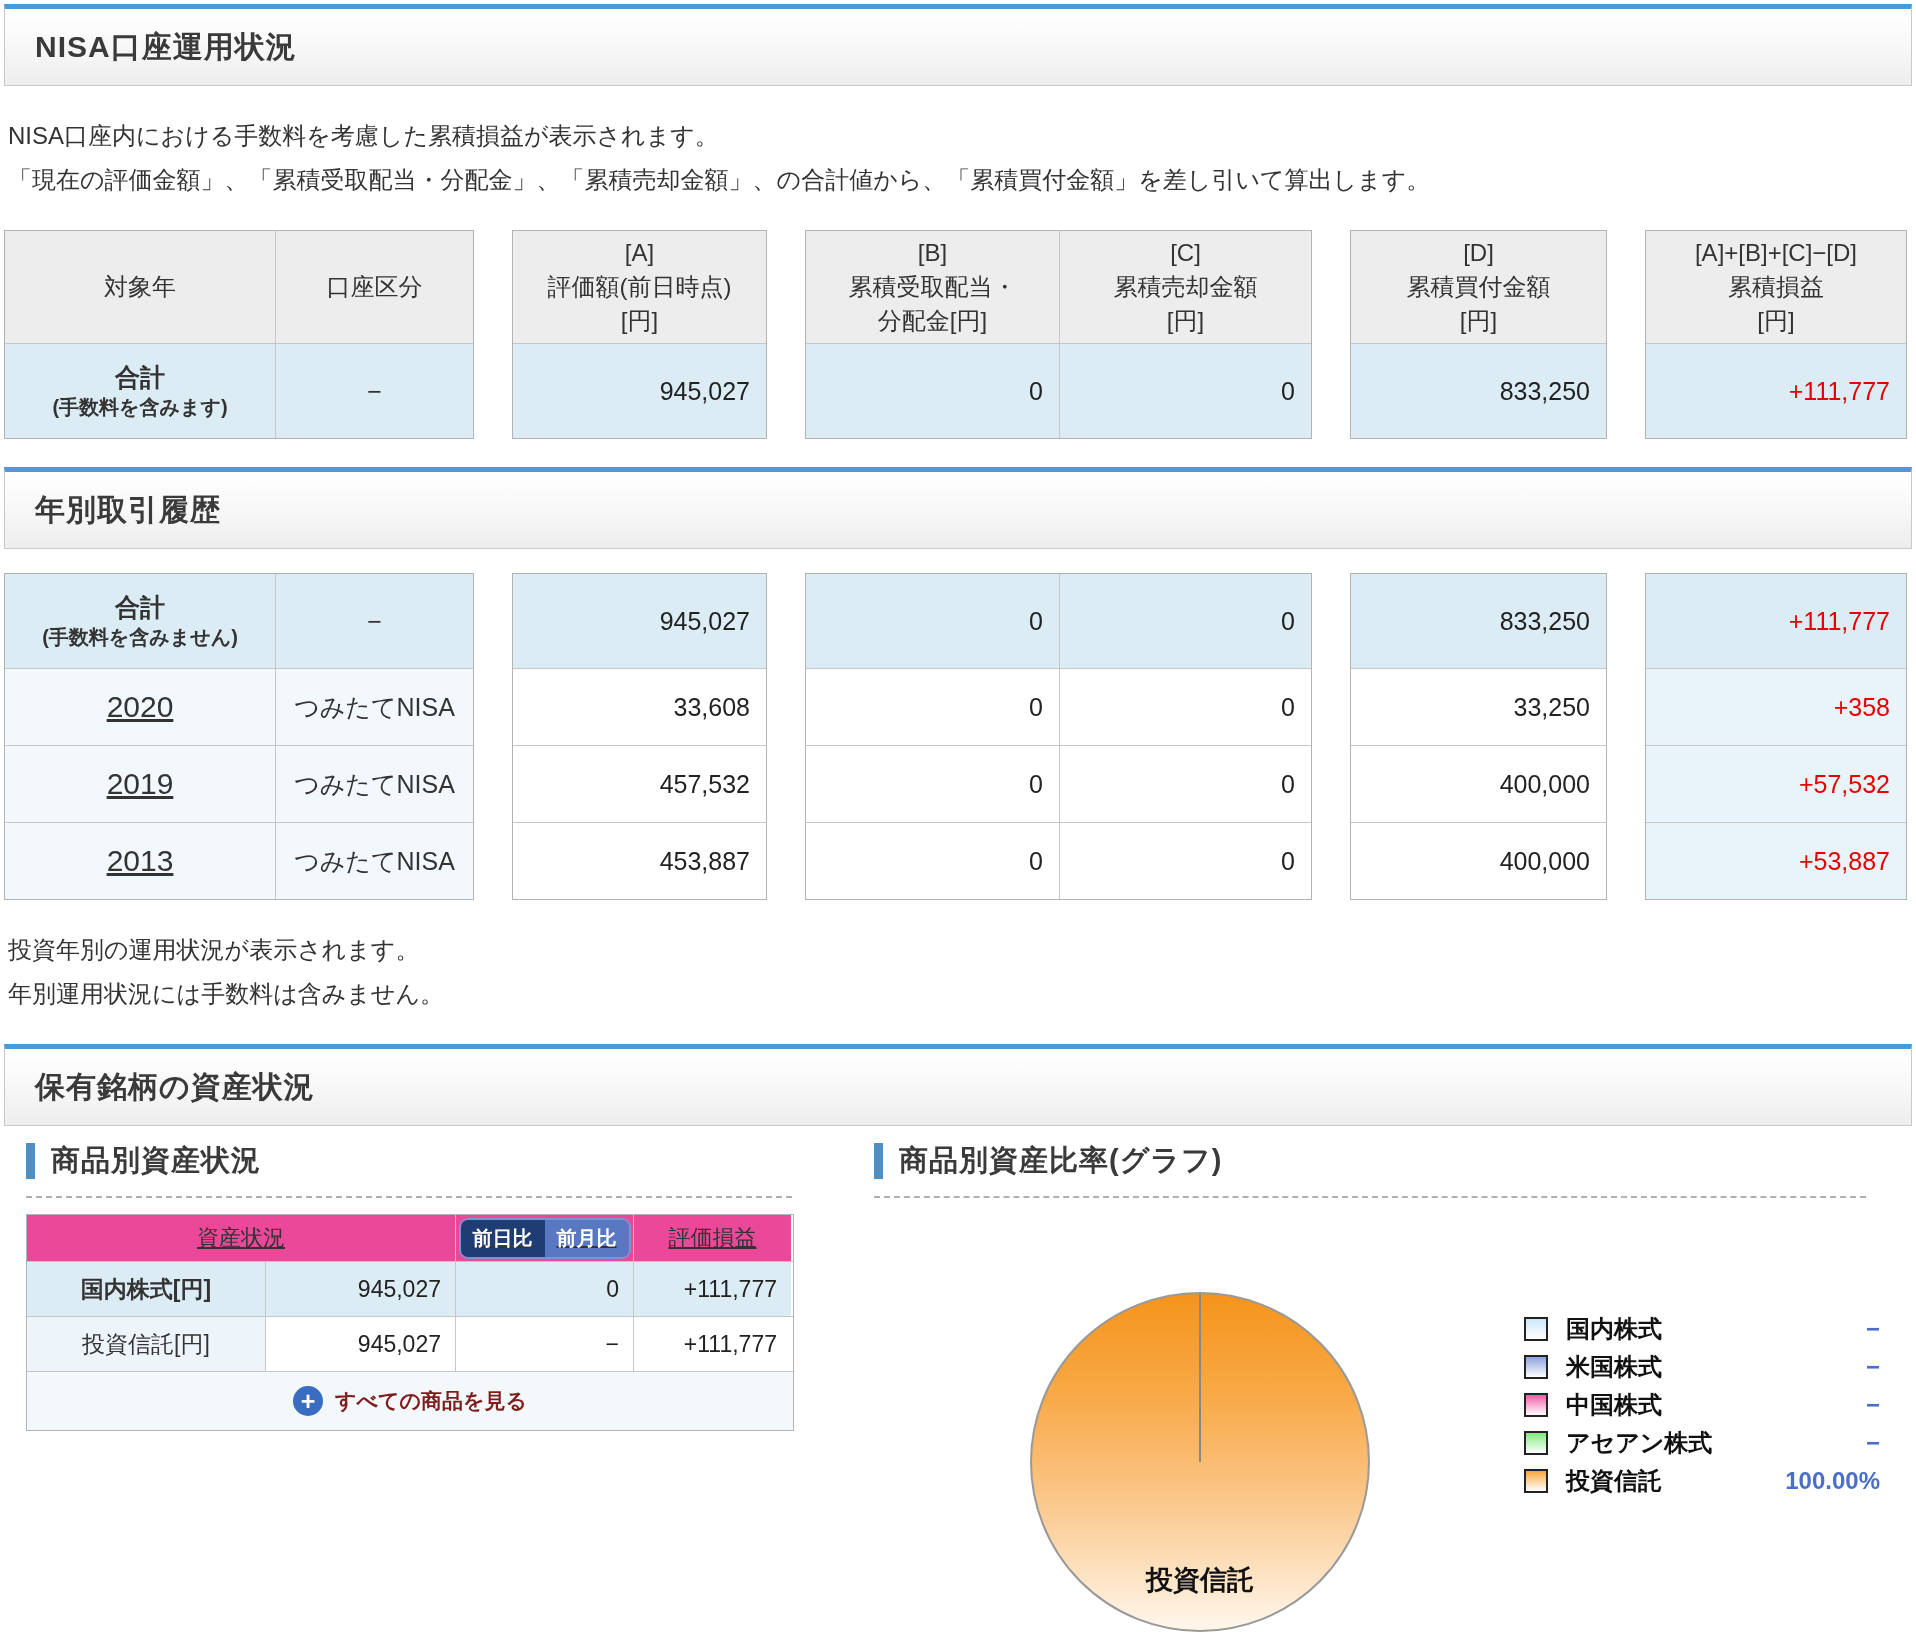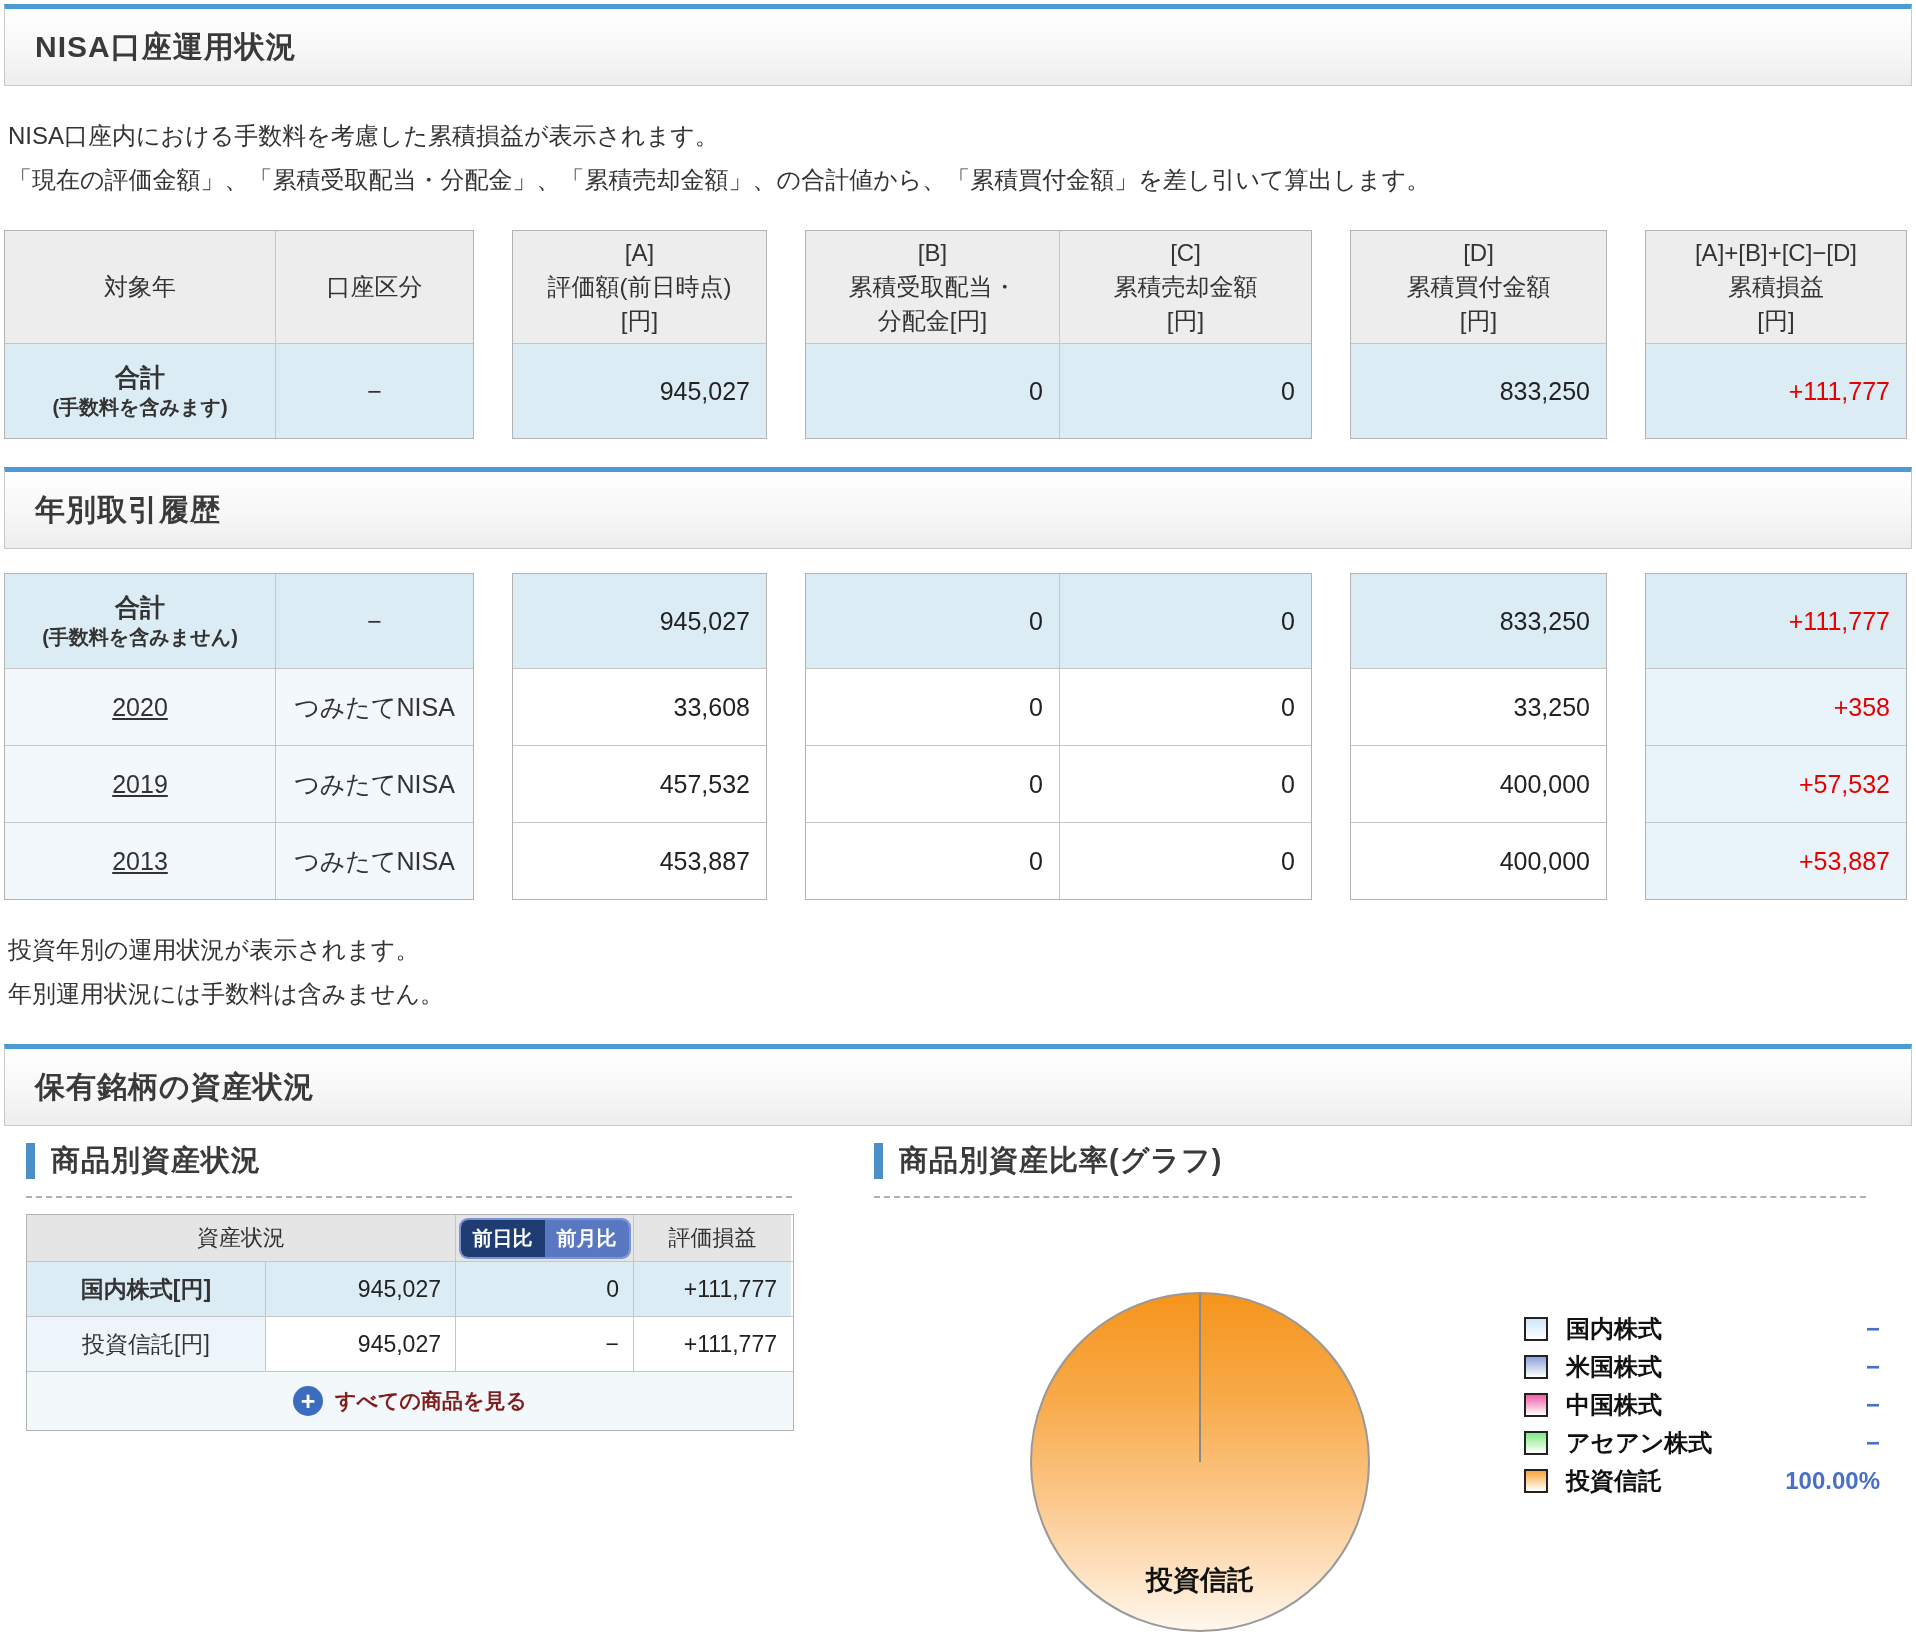"2020" a.yearlink { font-size: 25px -> 30px }
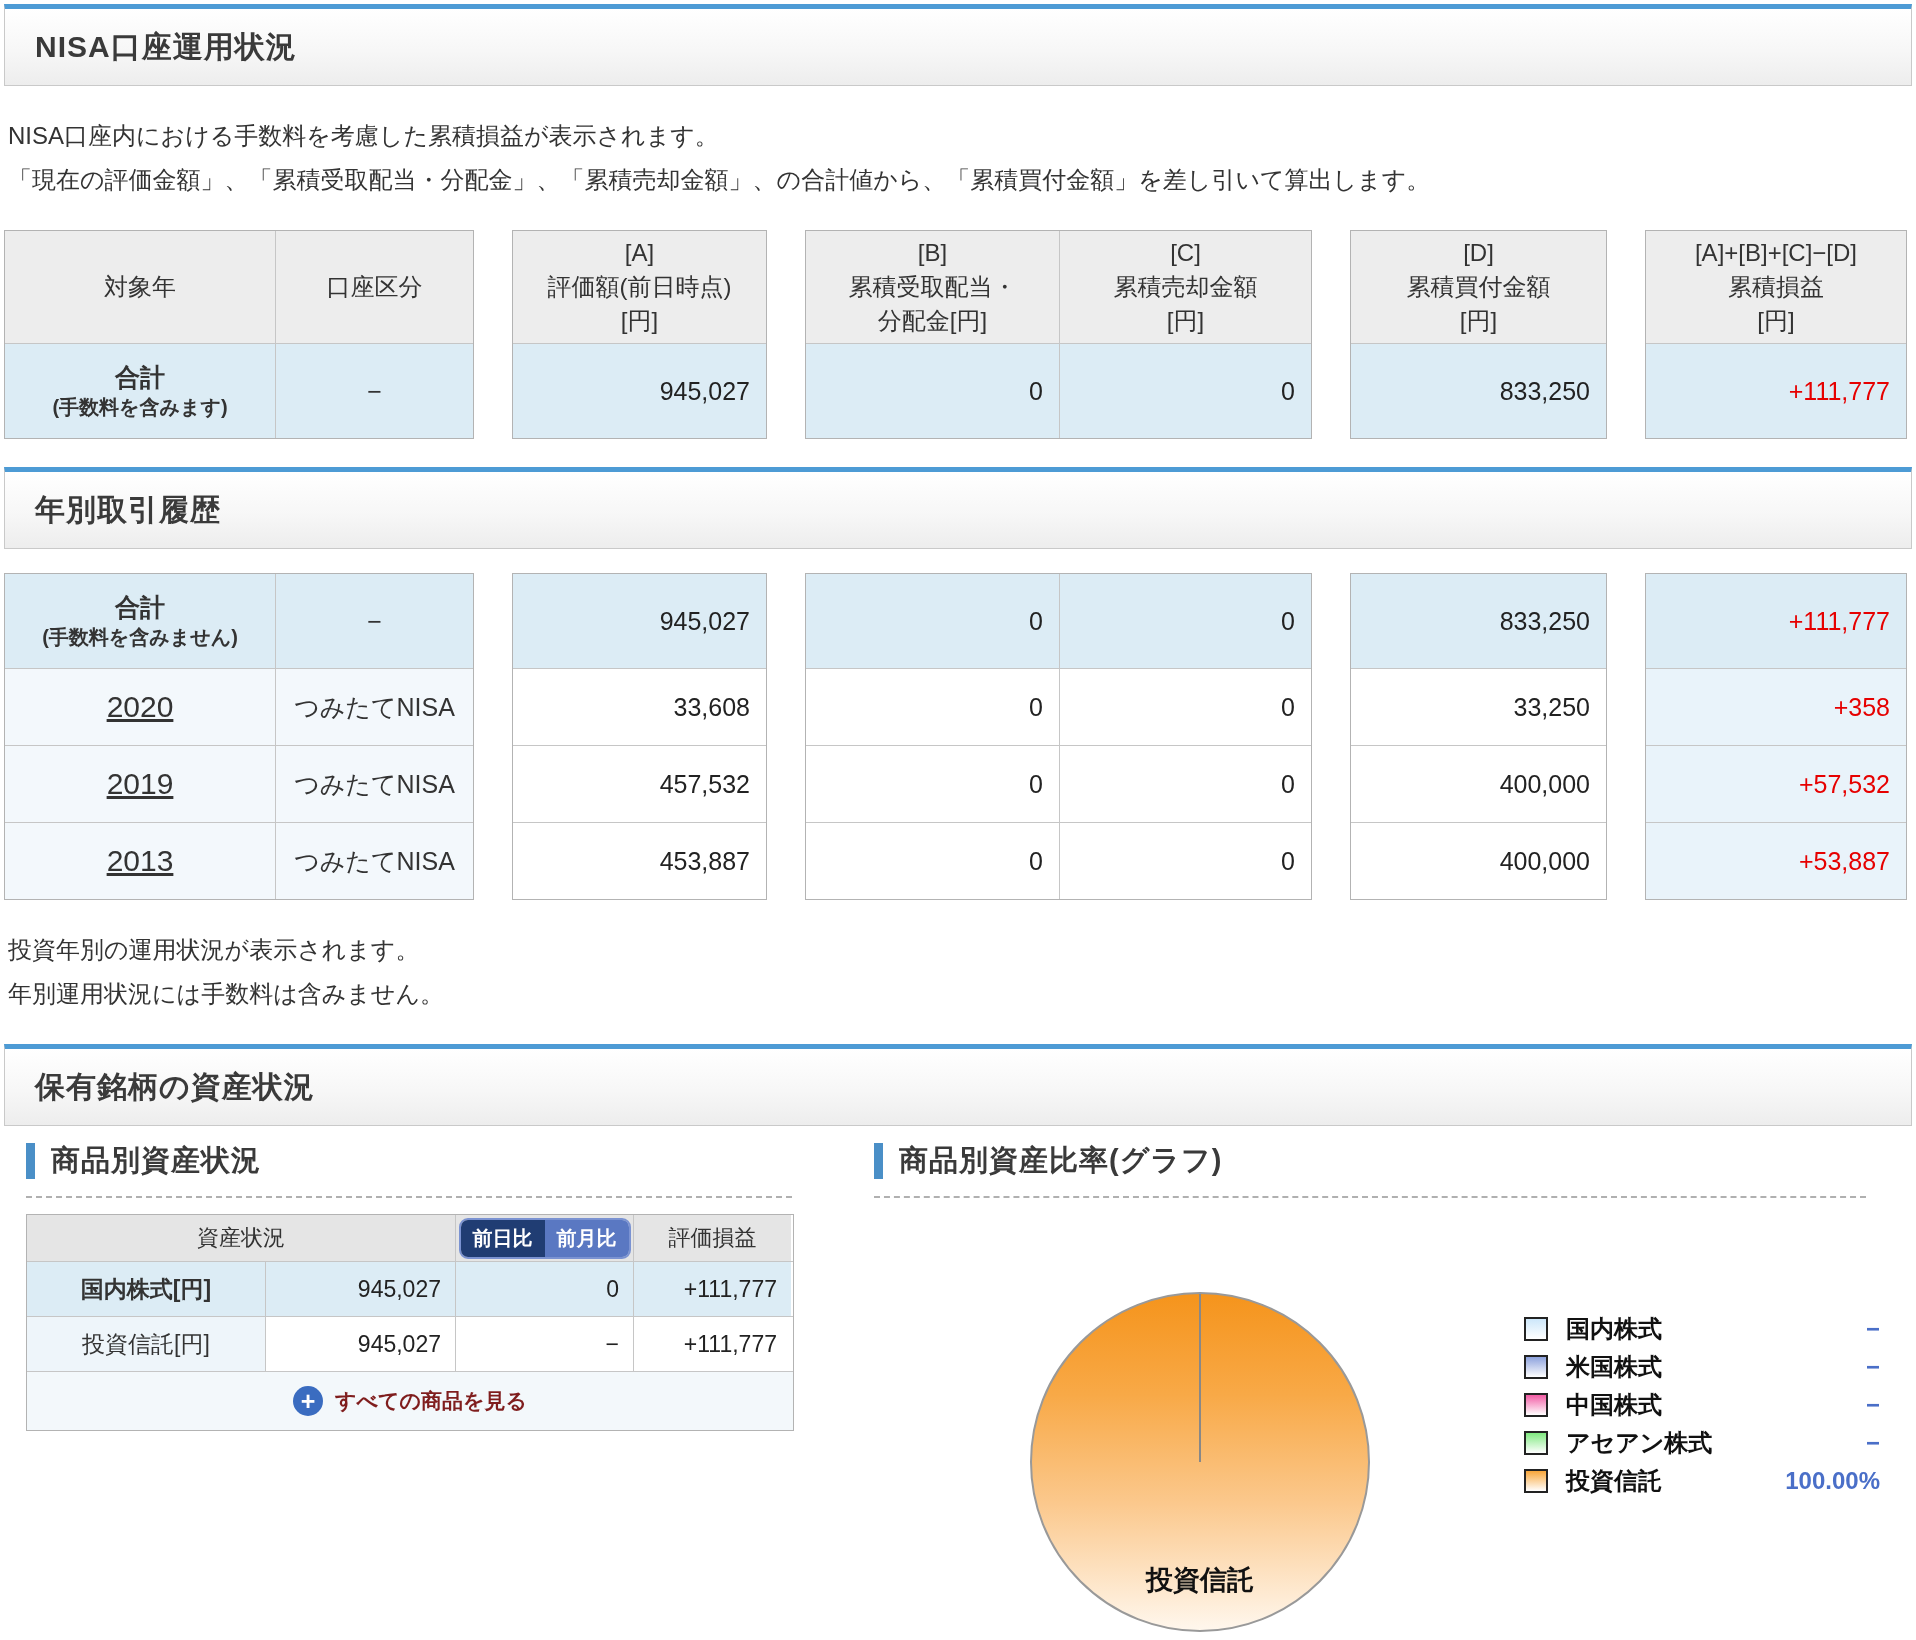"資産状況" .ah { background: #e5e5e5 -> #ec4899; text-decoration: none -> underline }
